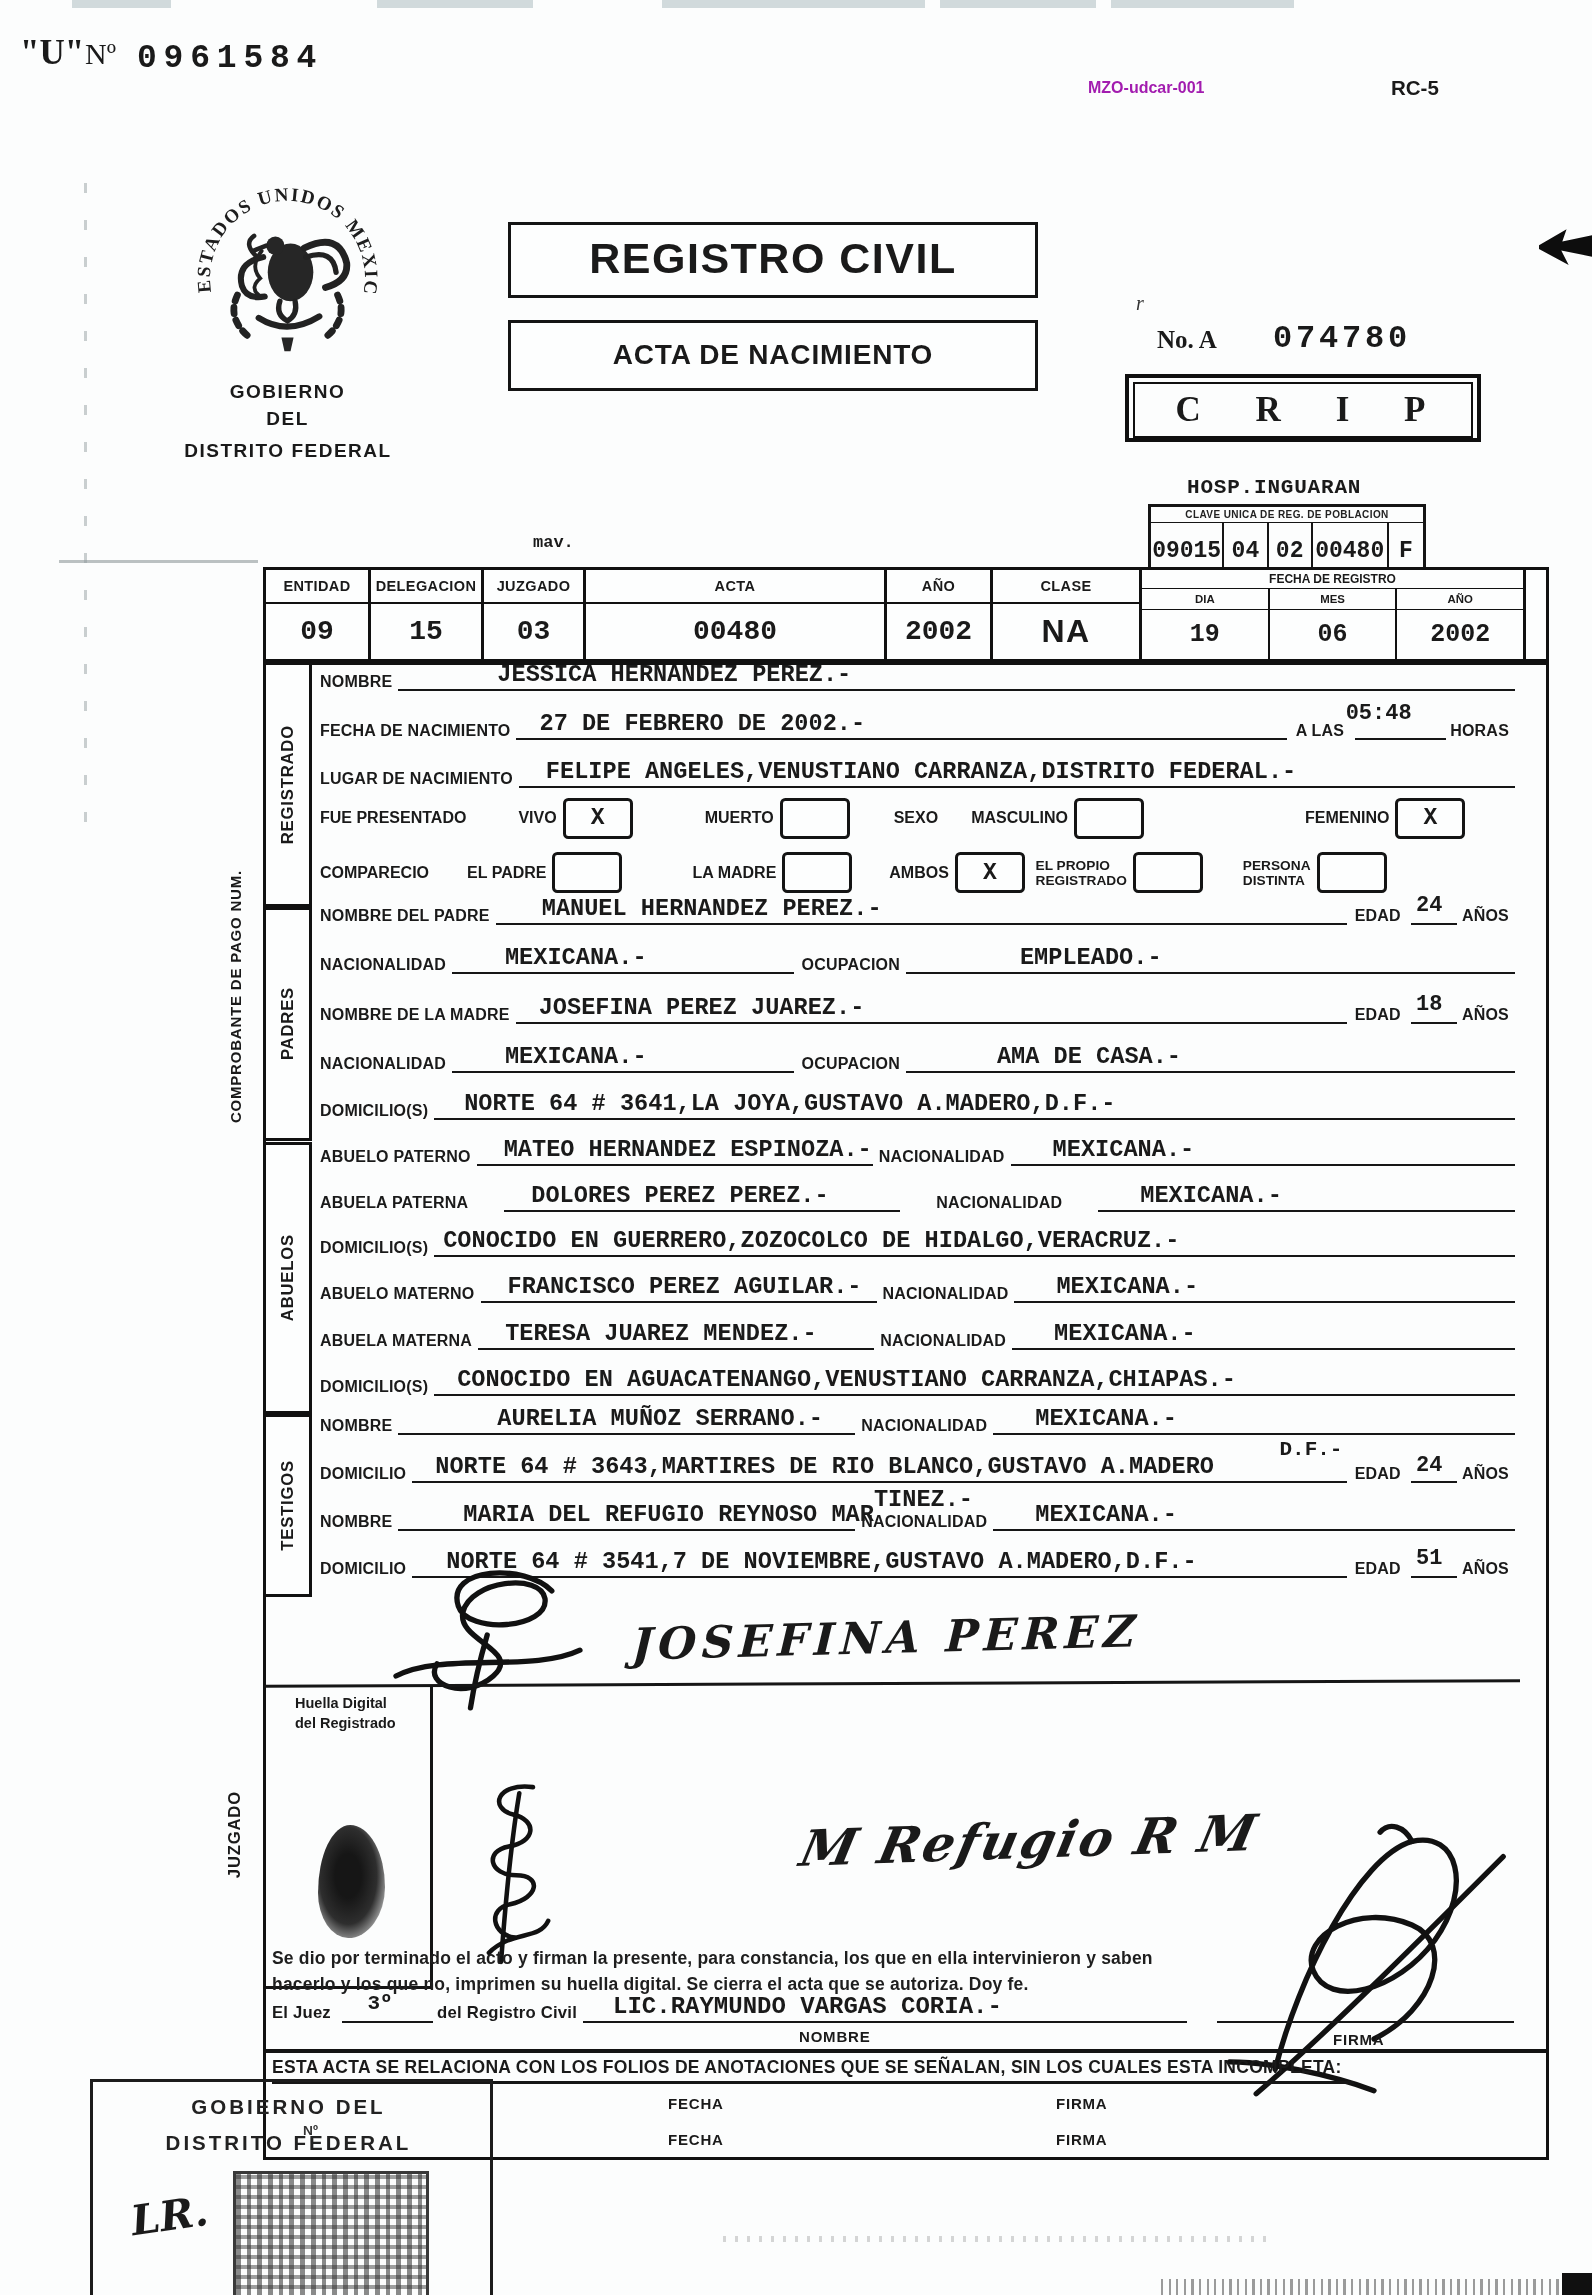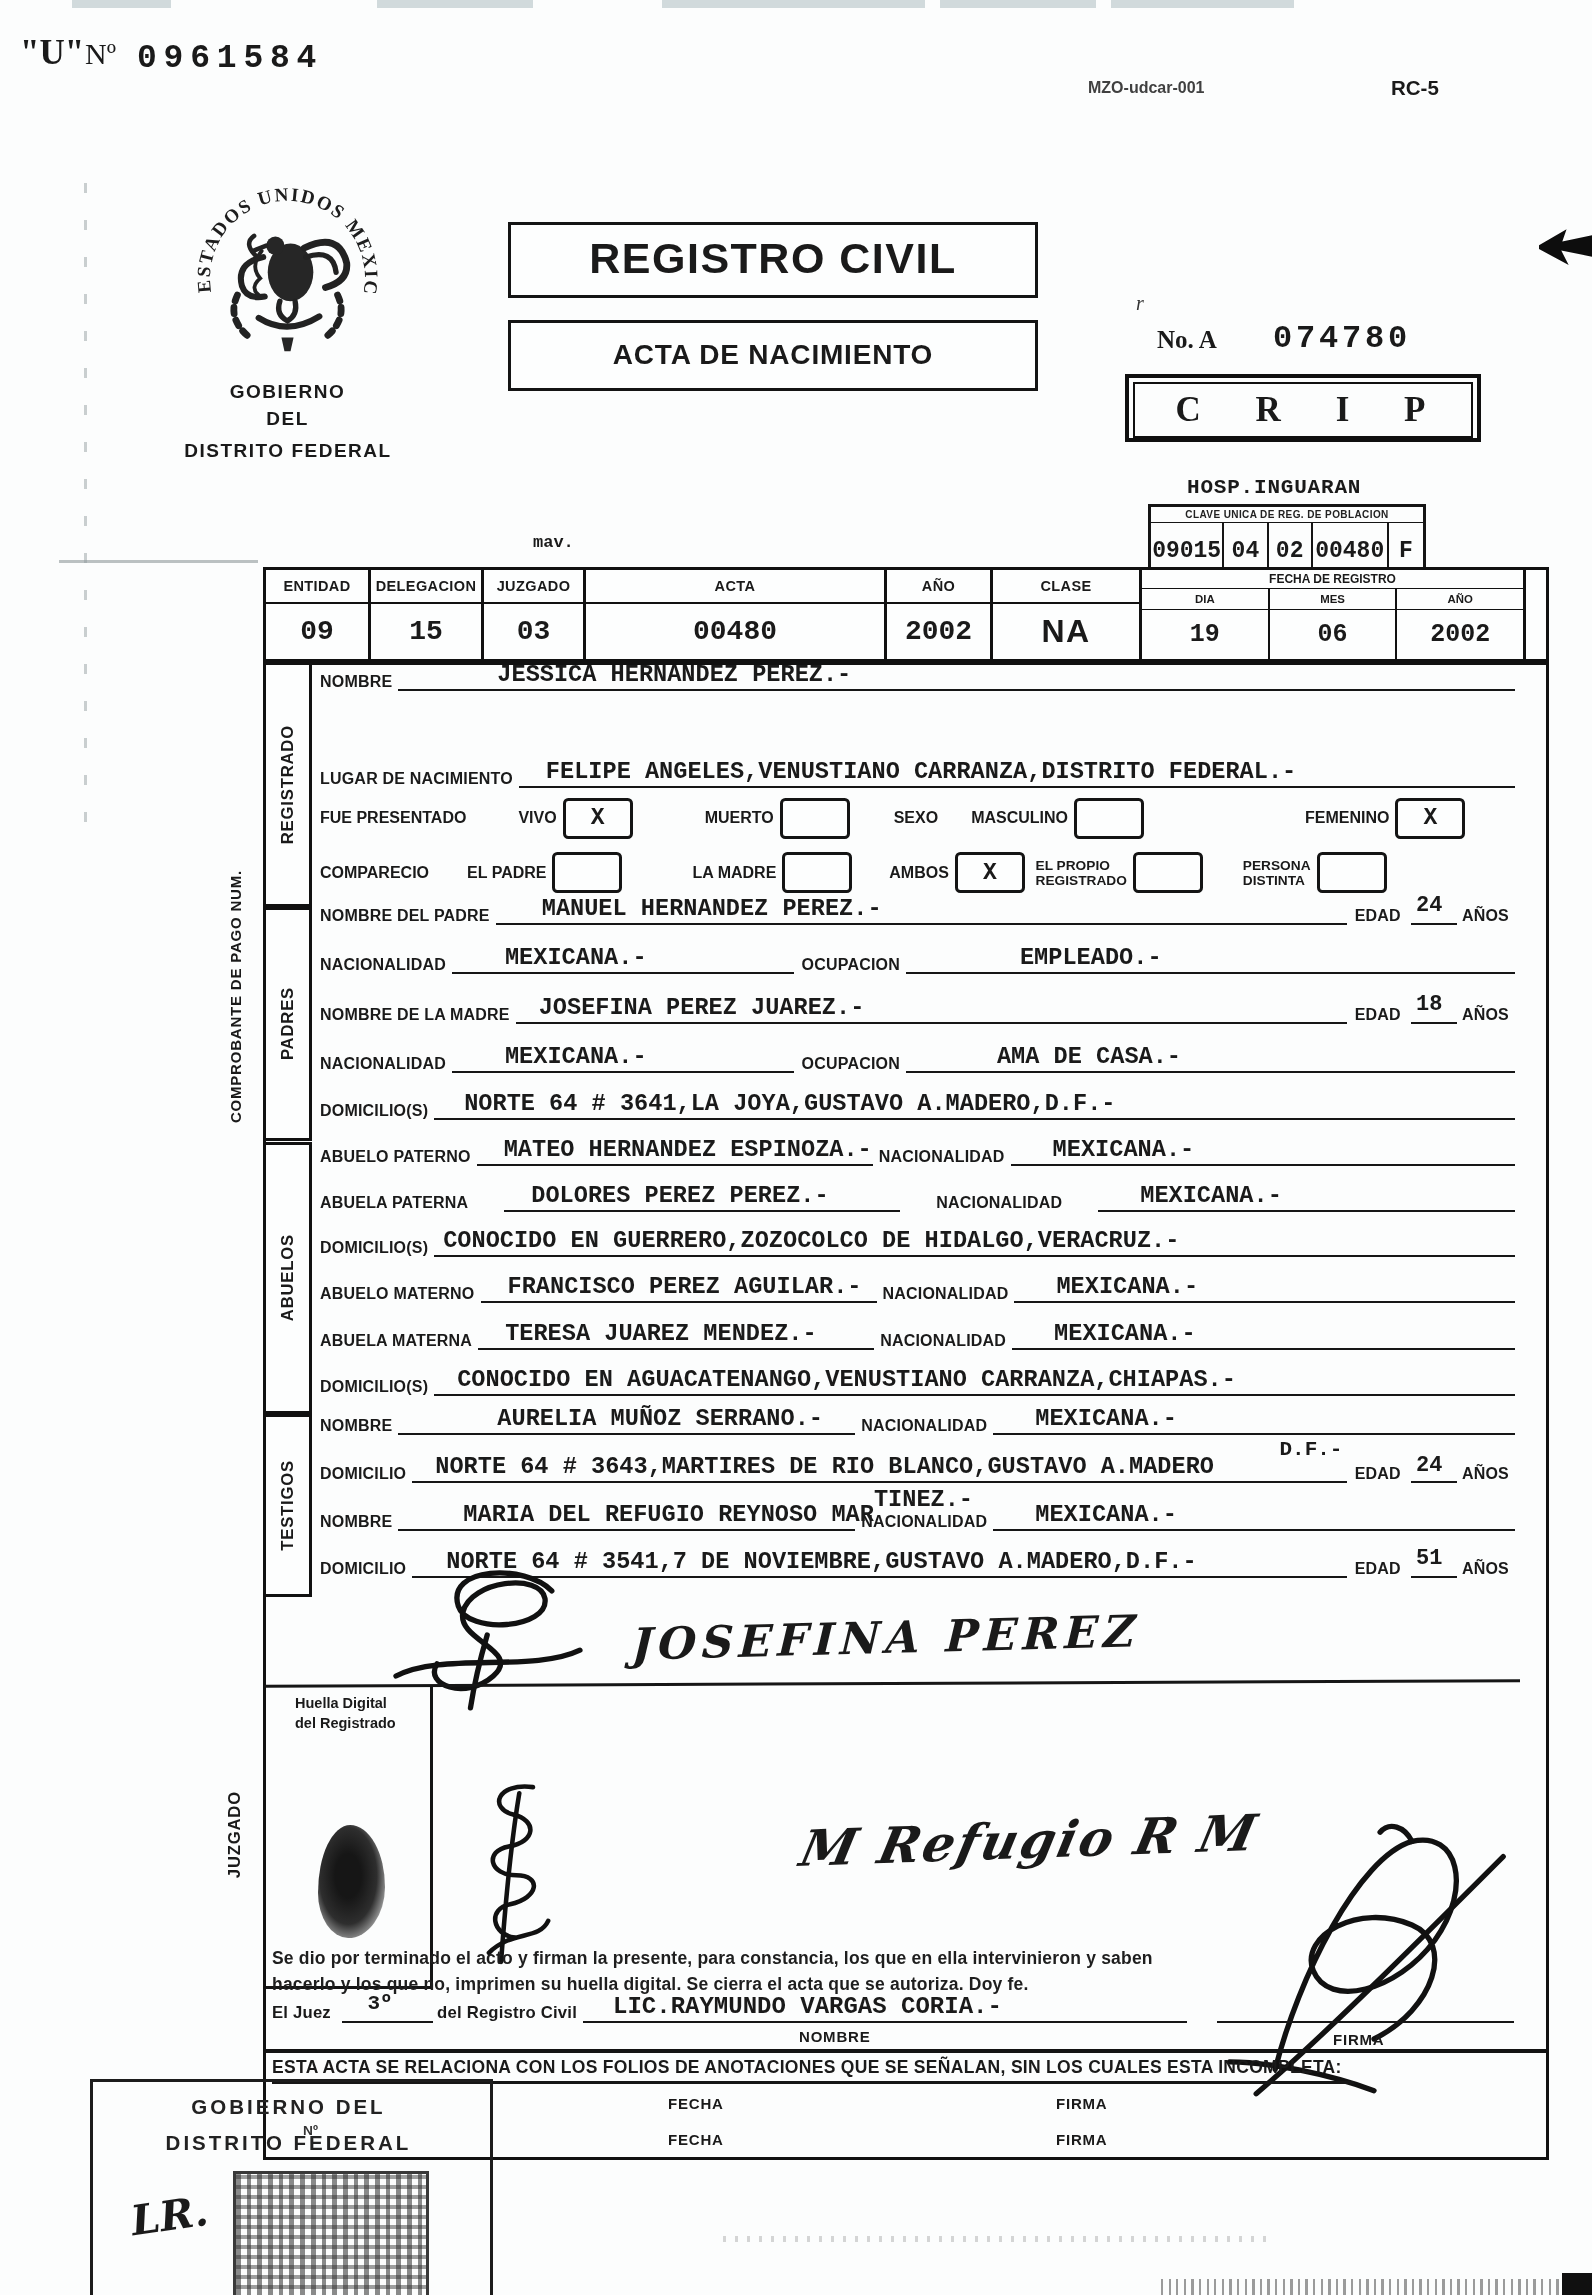"MZO-udcar-001" div.abs { color: #404040 -> #a21caf }
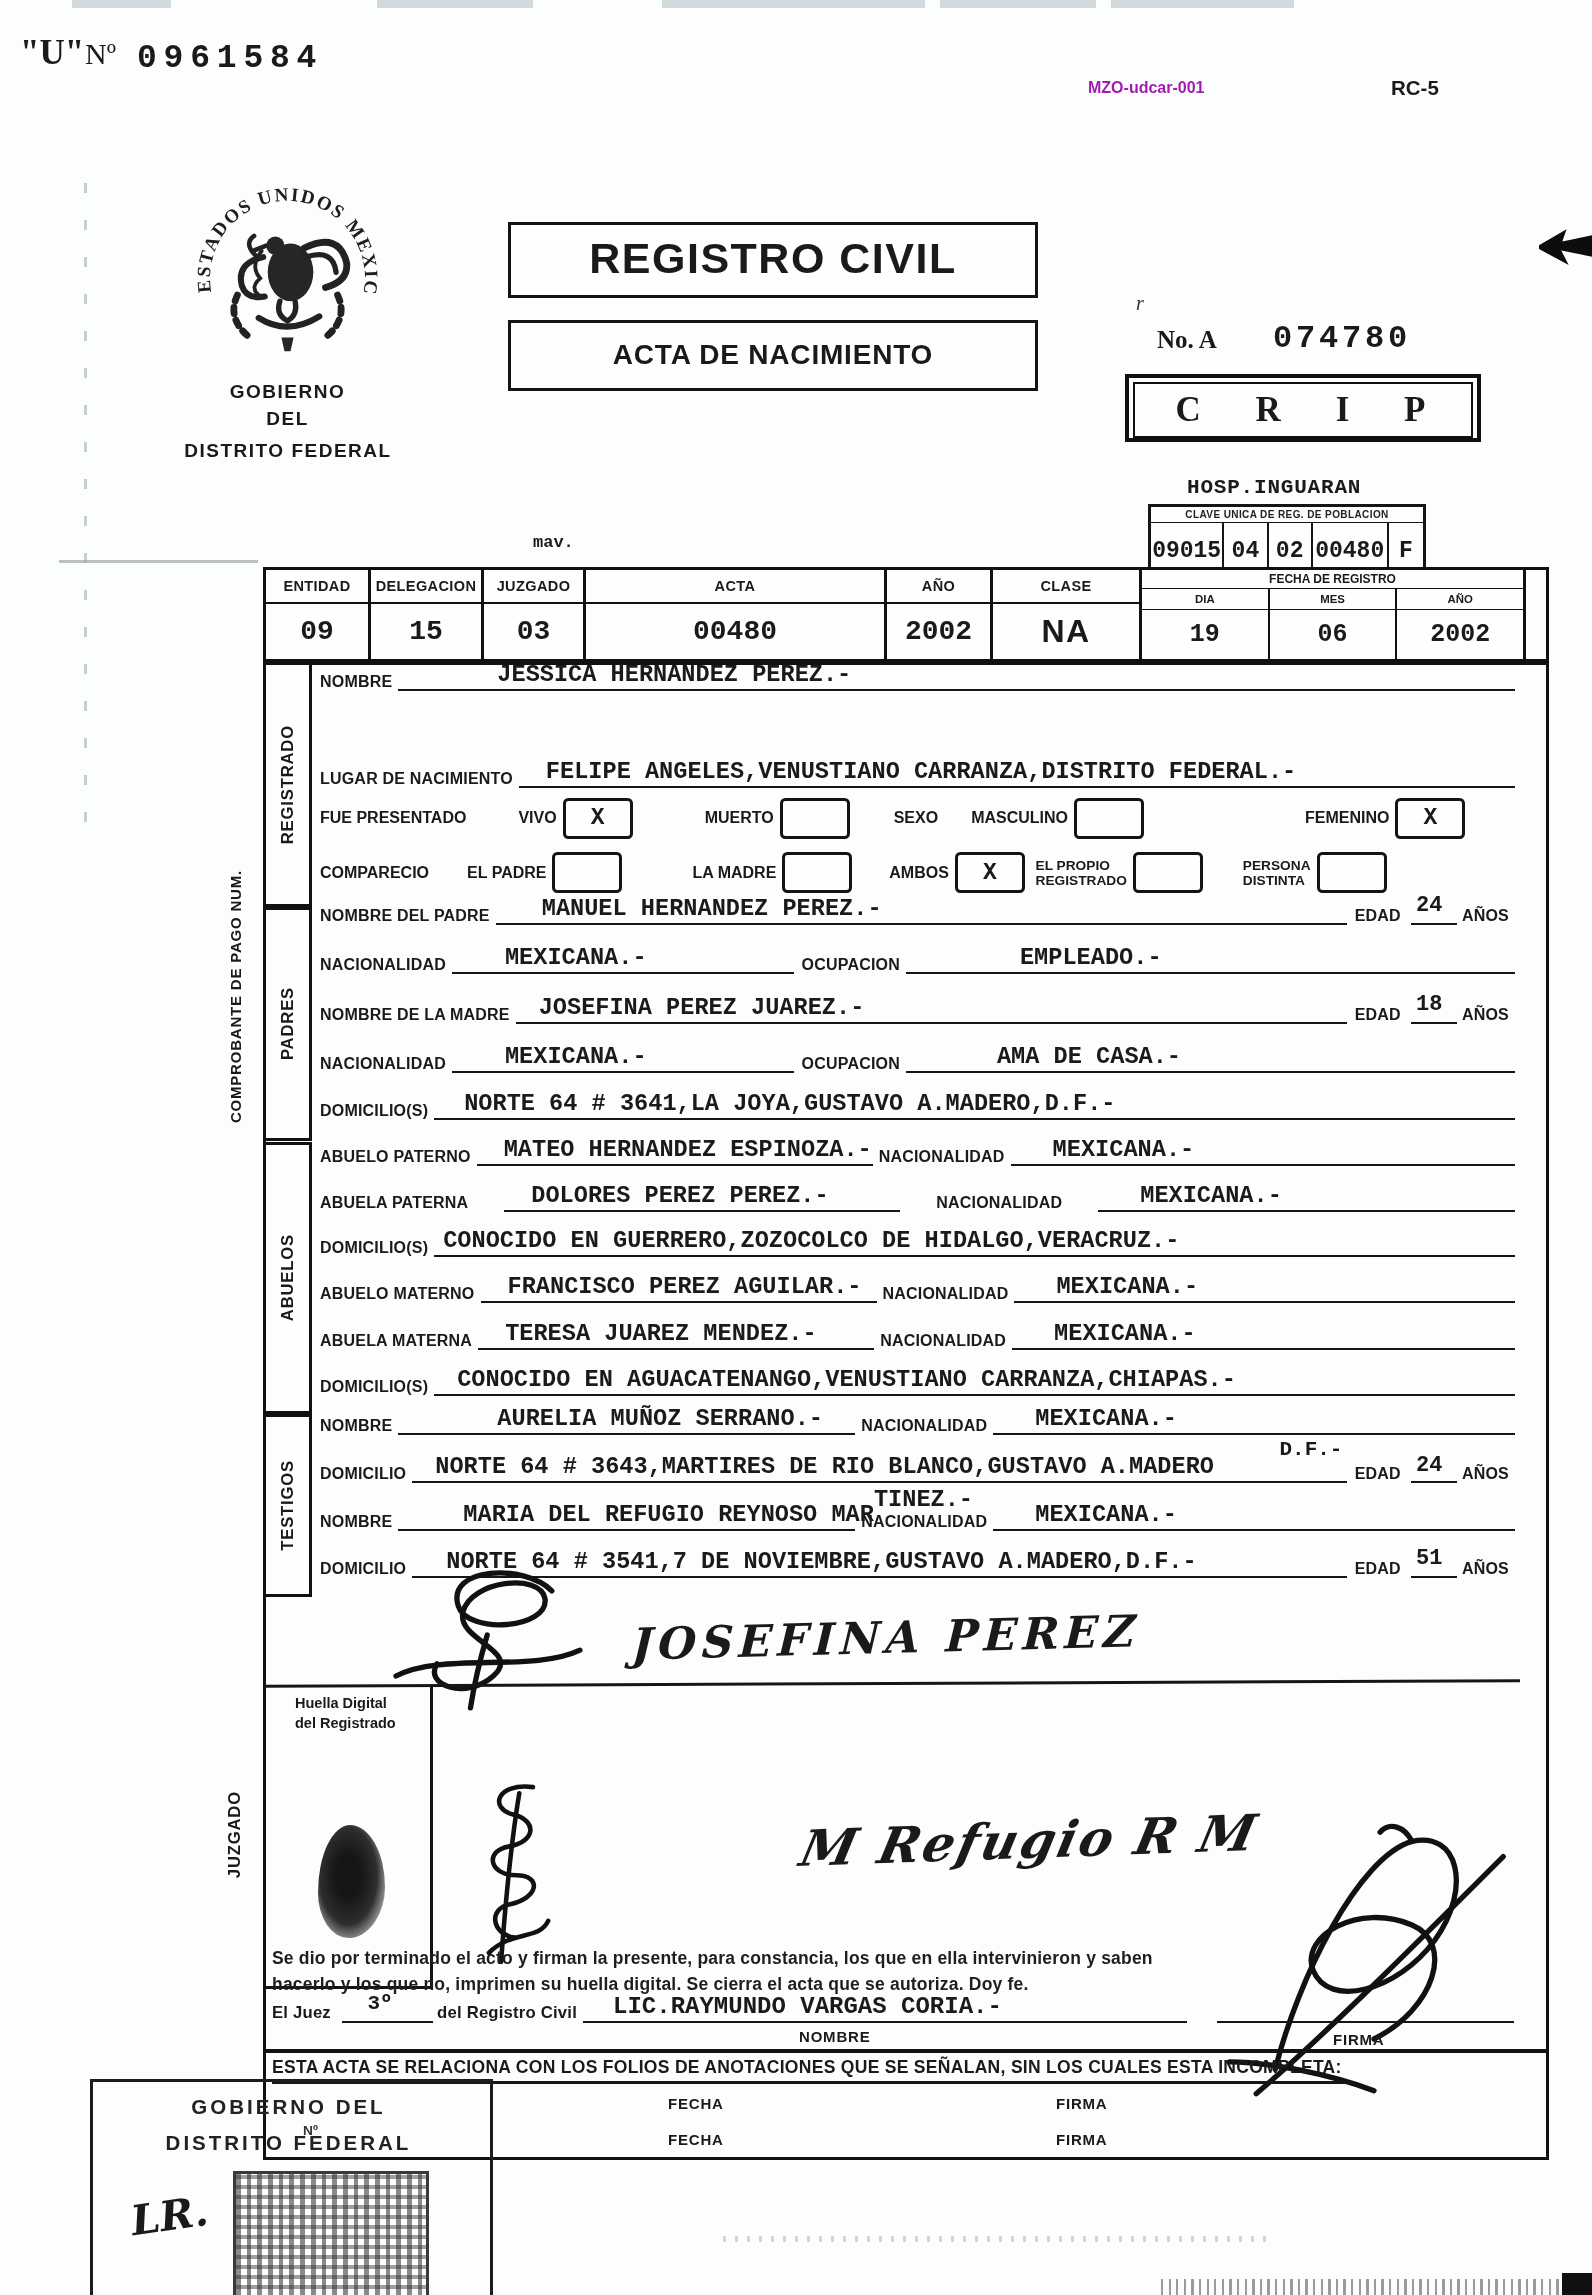"FECHA DE NACIMIENTO" div.frow { html: none -> <div> <span>FECHA DE NACIMIENTO</span> <span> <span>27 DE FEBRERO DE 2002.-</span> </span> <span>A LAS</span> <span> <span>05:48</span> </span> <span>HORAS</span> </div> }
